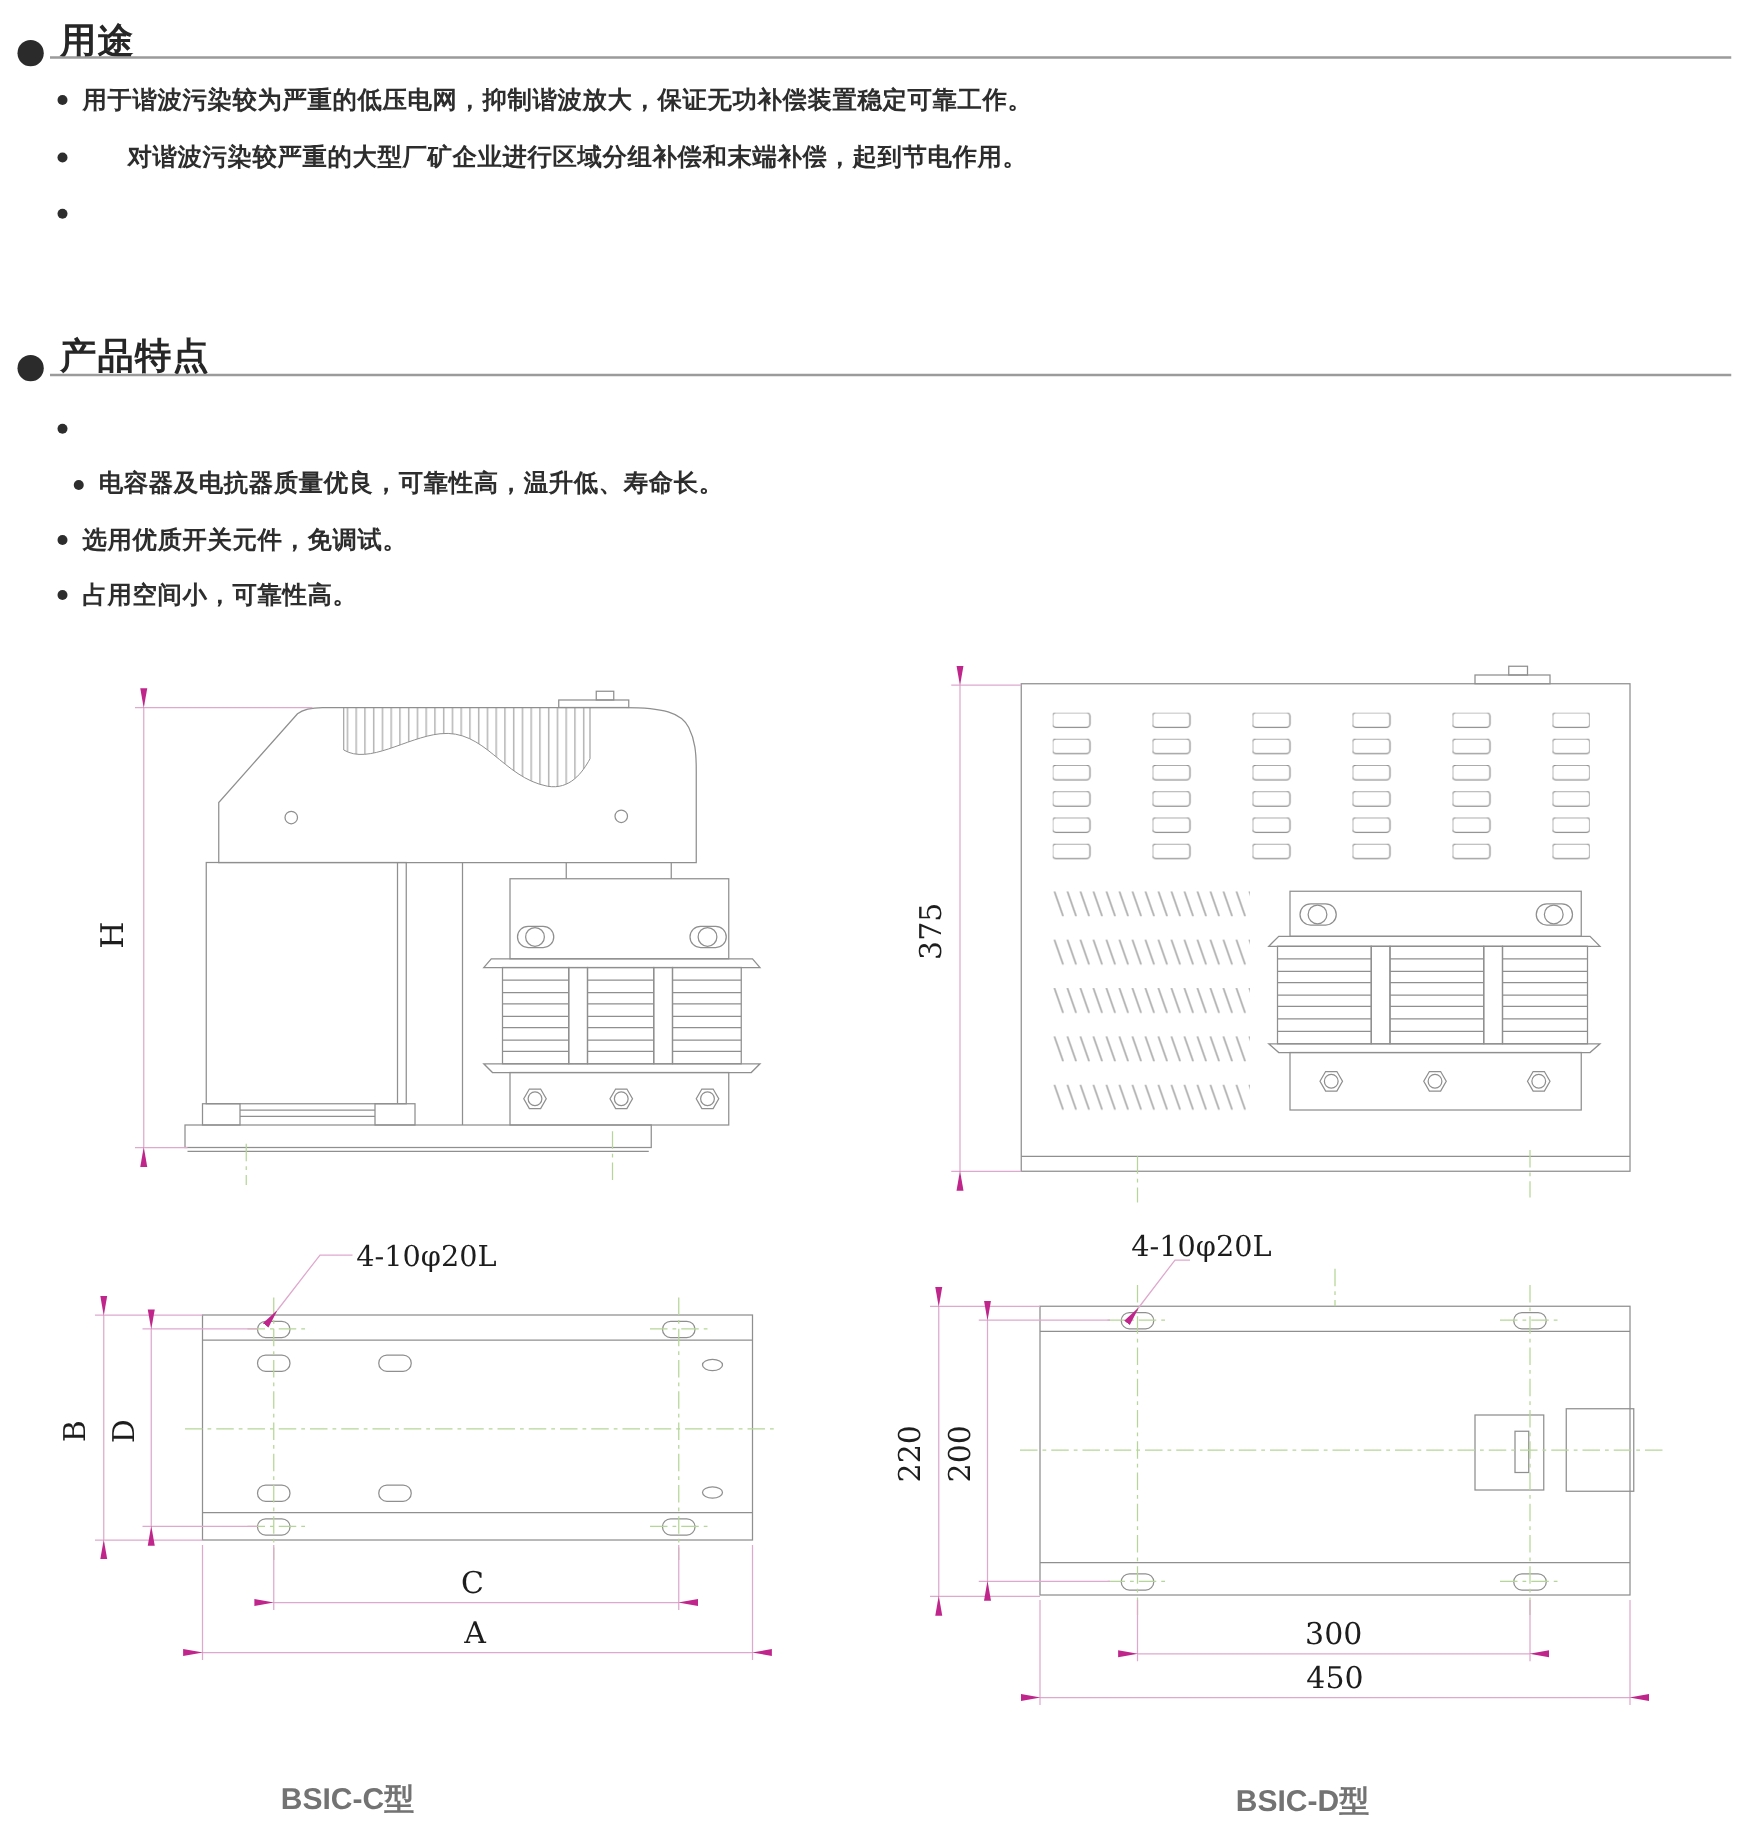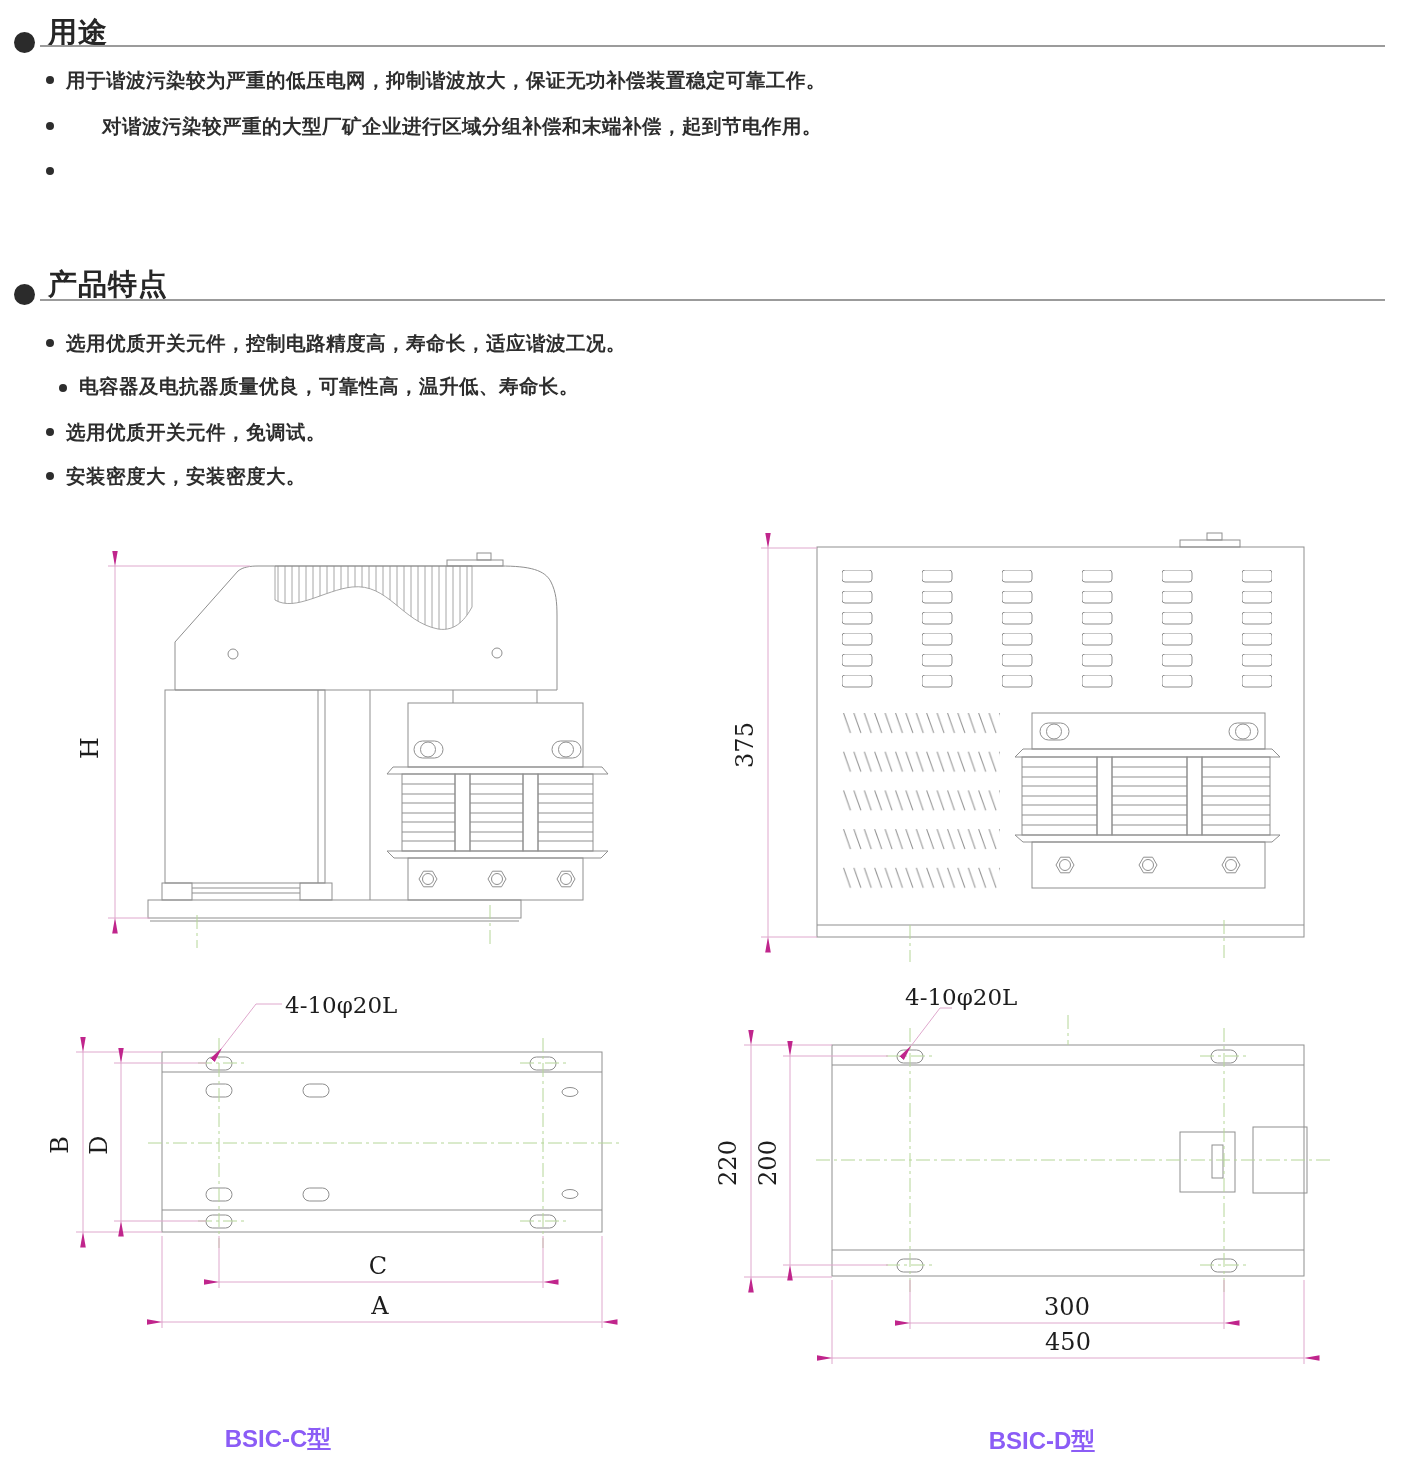"选用优质开关元件，控制电路精度高，寿命长，适应谐波工况。" span.li-text { html: <span>选用优质开关元件，控制电路精度高，寿命长，适应谐波工况。</span> -> none }
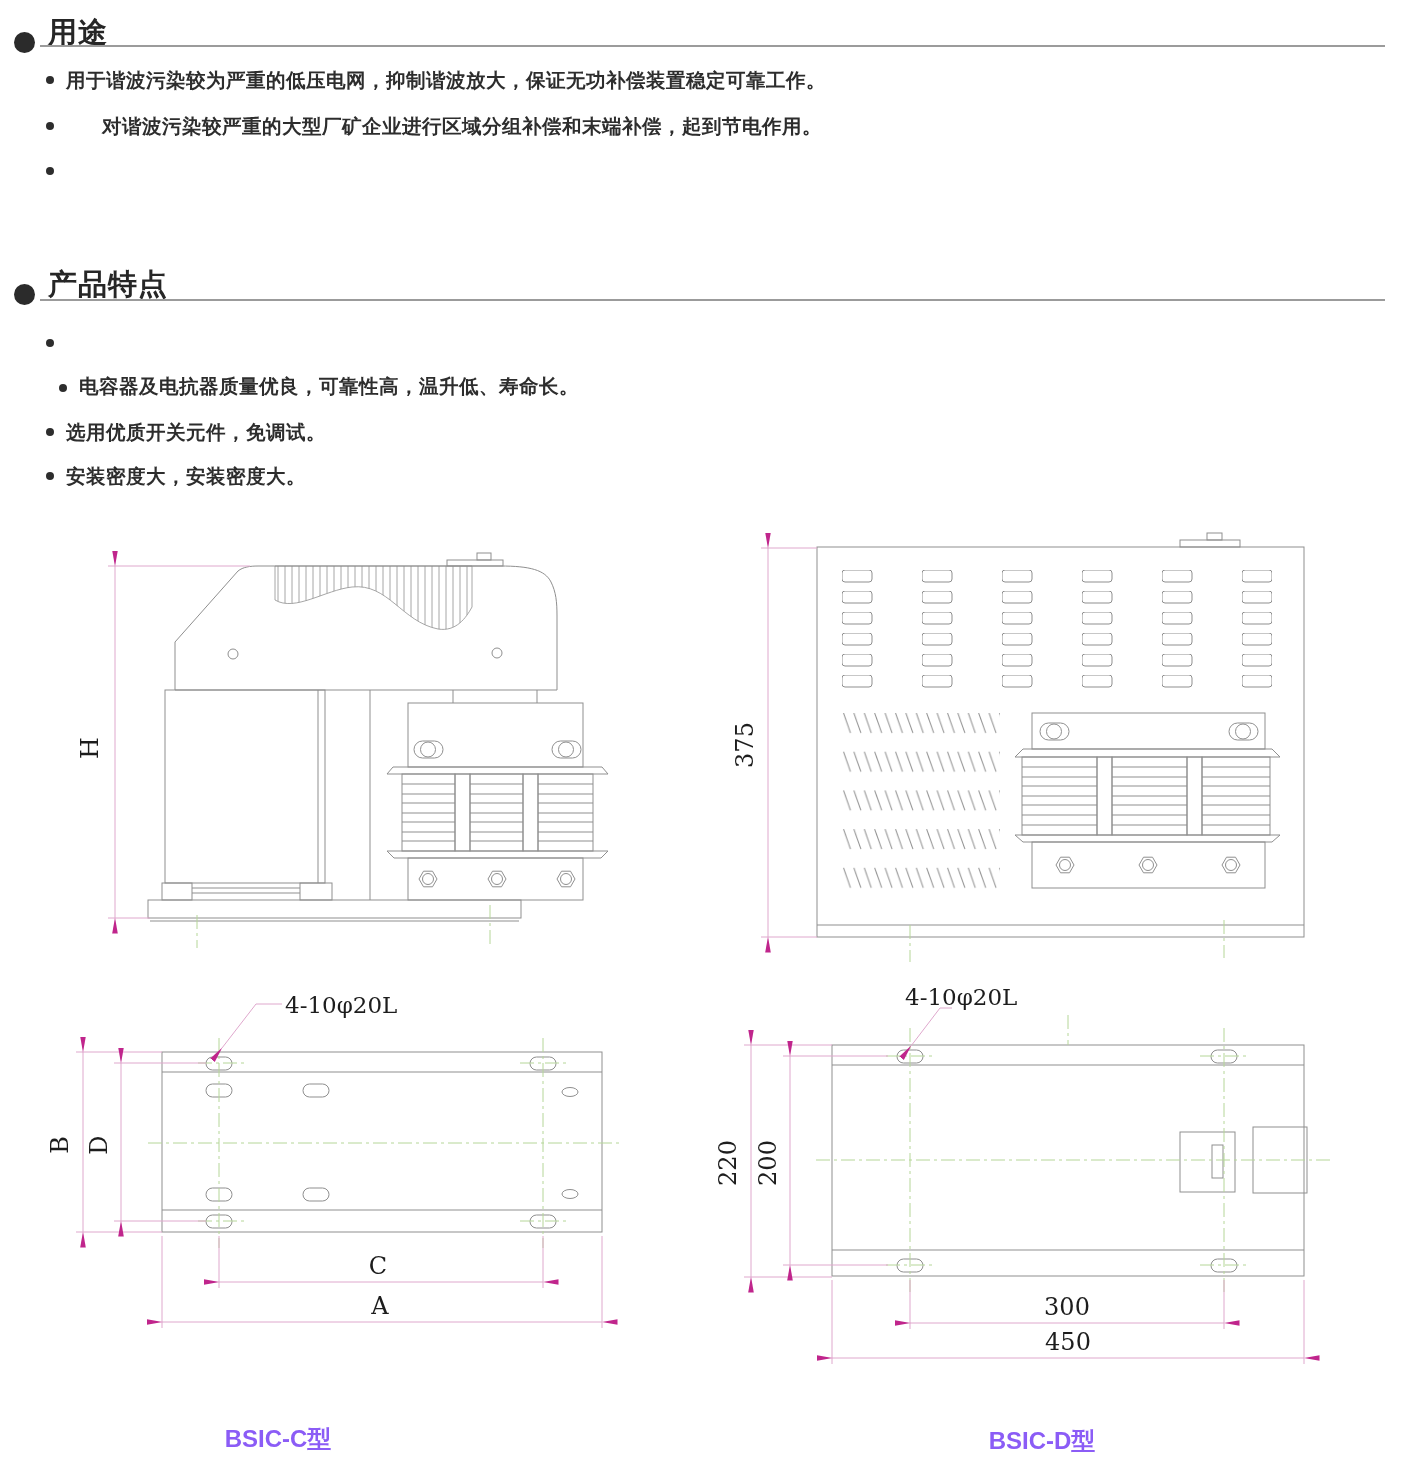"安装密度大，安装密度大。" span.li-text { text: 安装密度大，安装密度大 -> 占用空间小，可靠性高 }
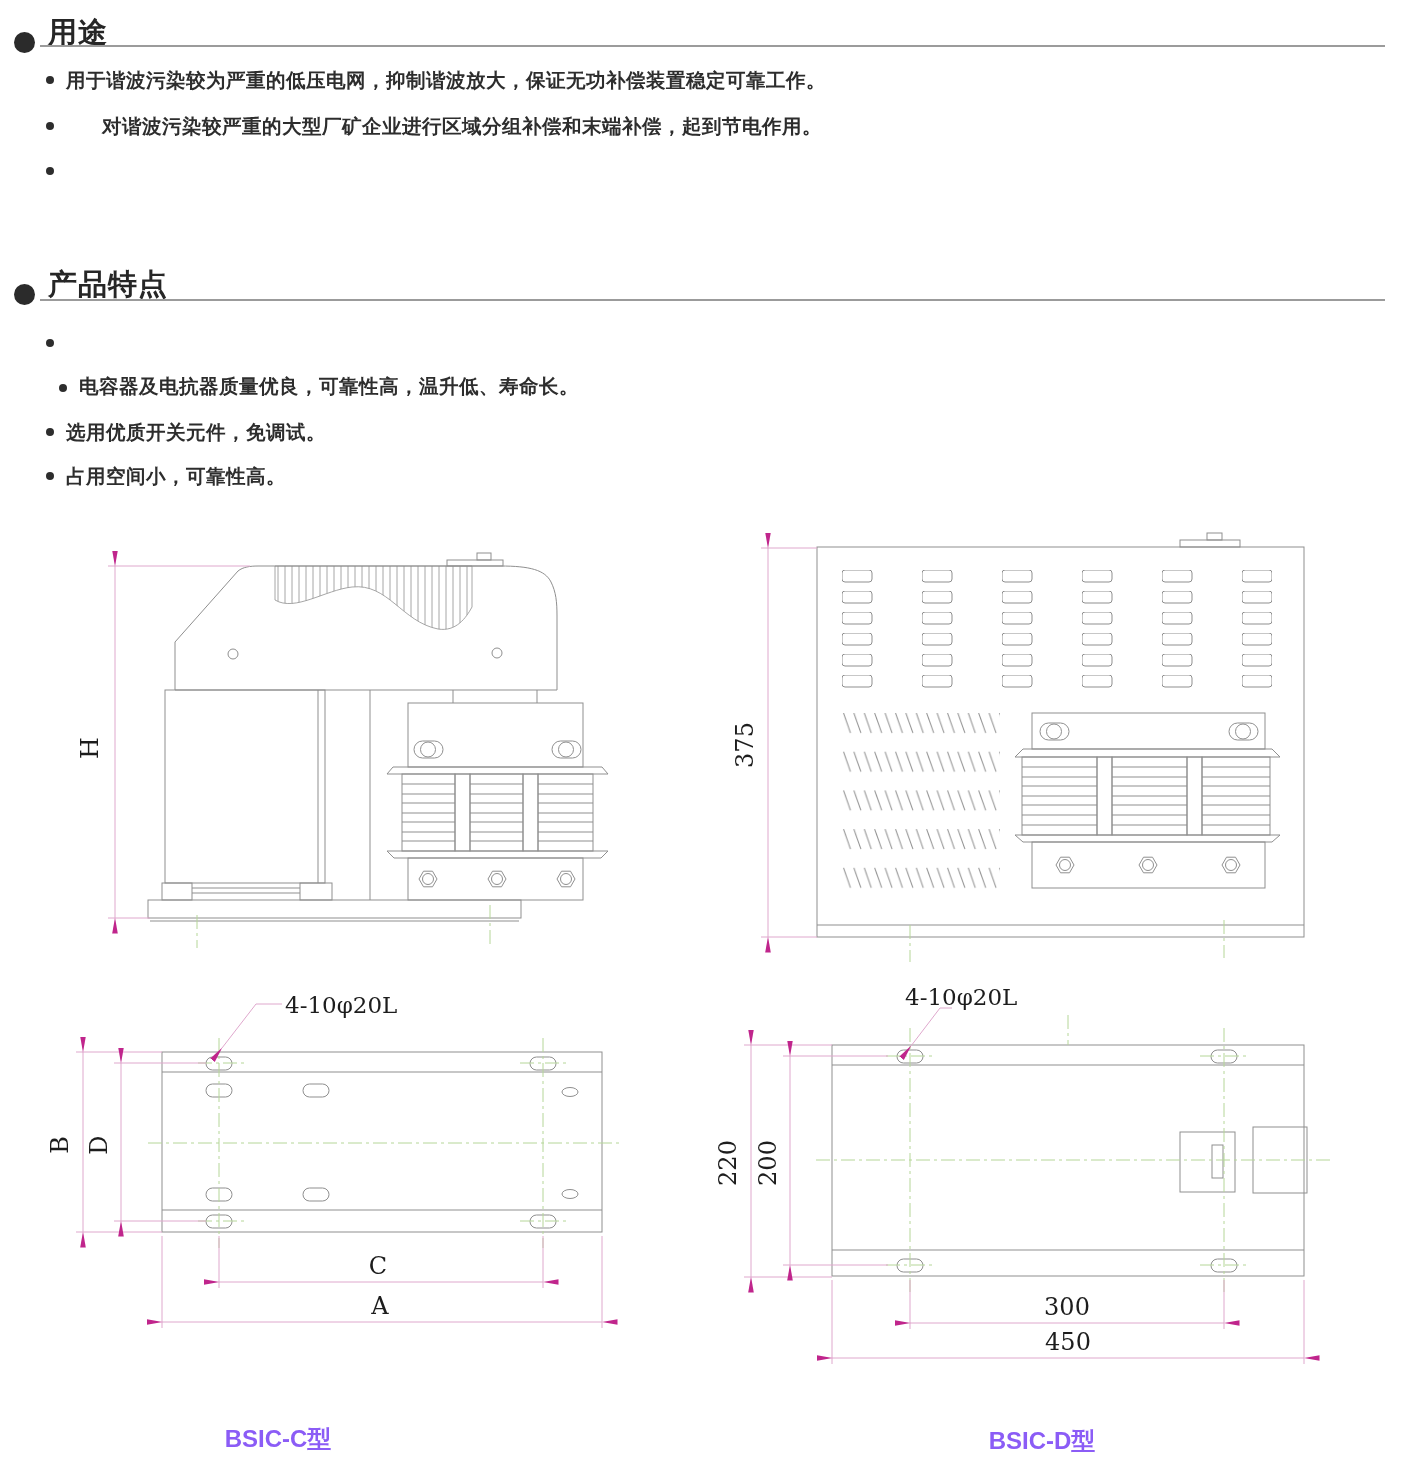"BSIC-C型" .caption { color: #8b5cf6 -> #737373 }
